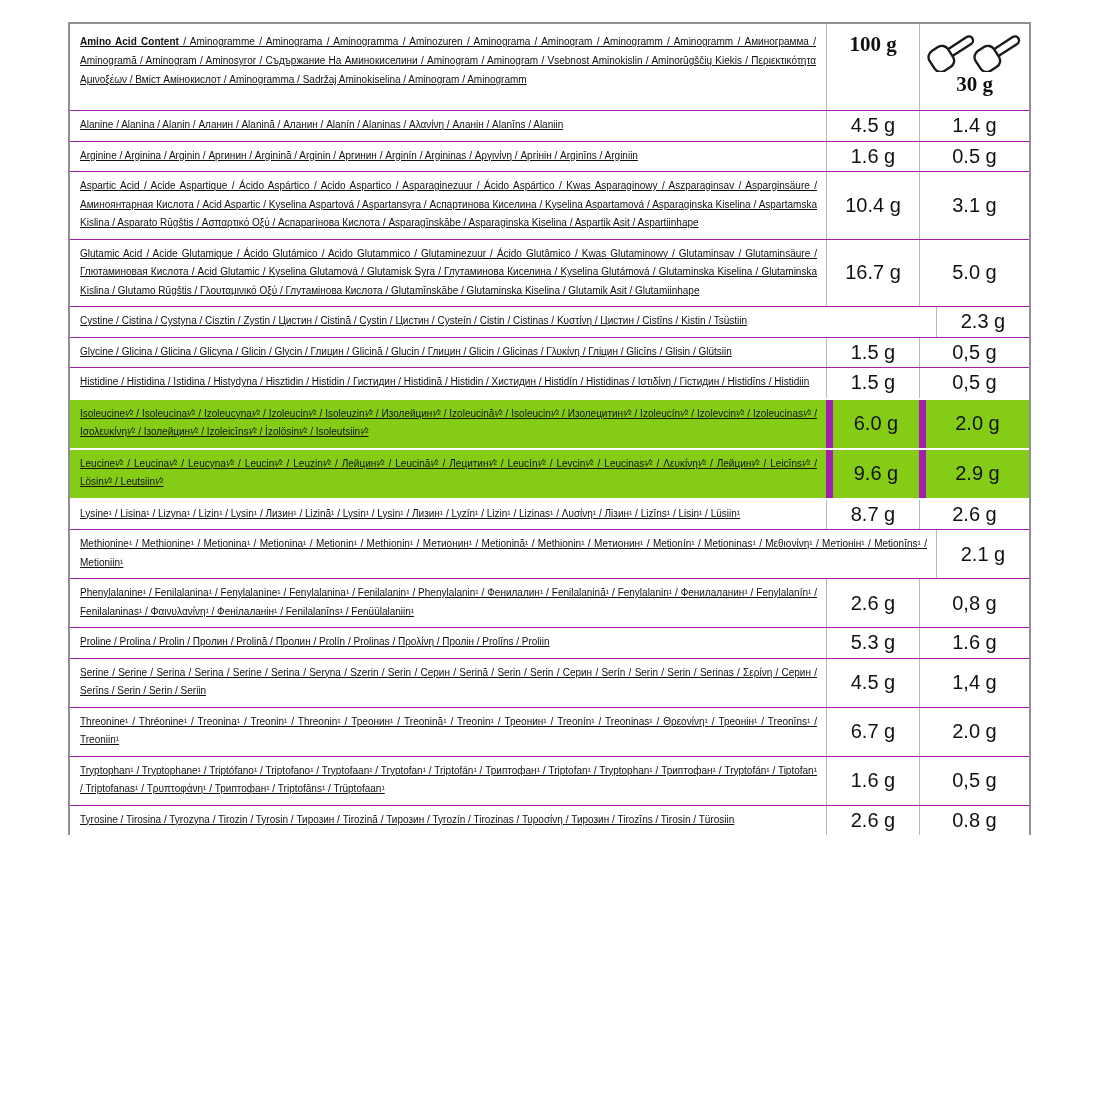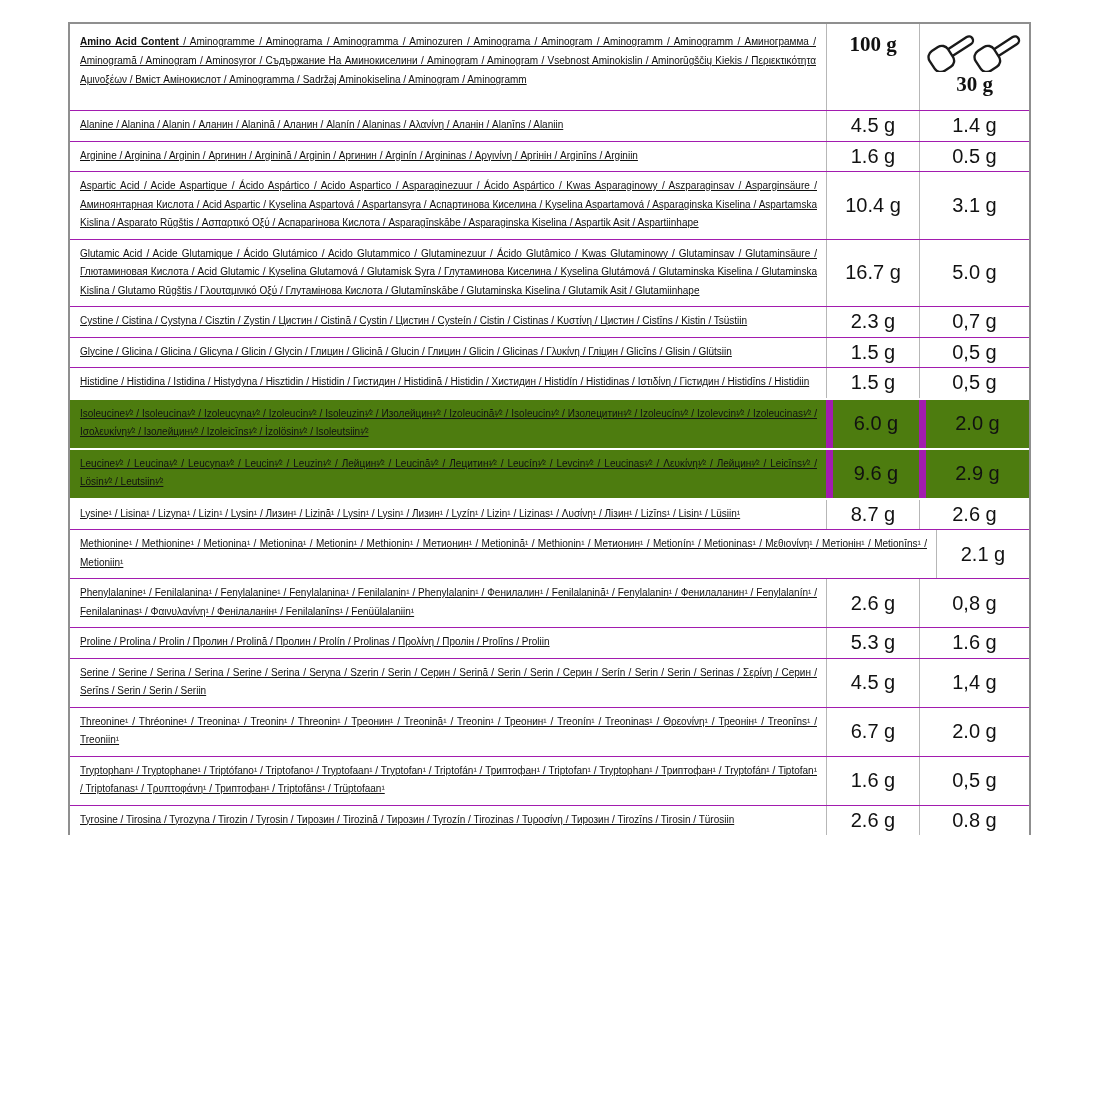"0,7 g" div.val-cell { html: <div>0,7 g</div> -> none }
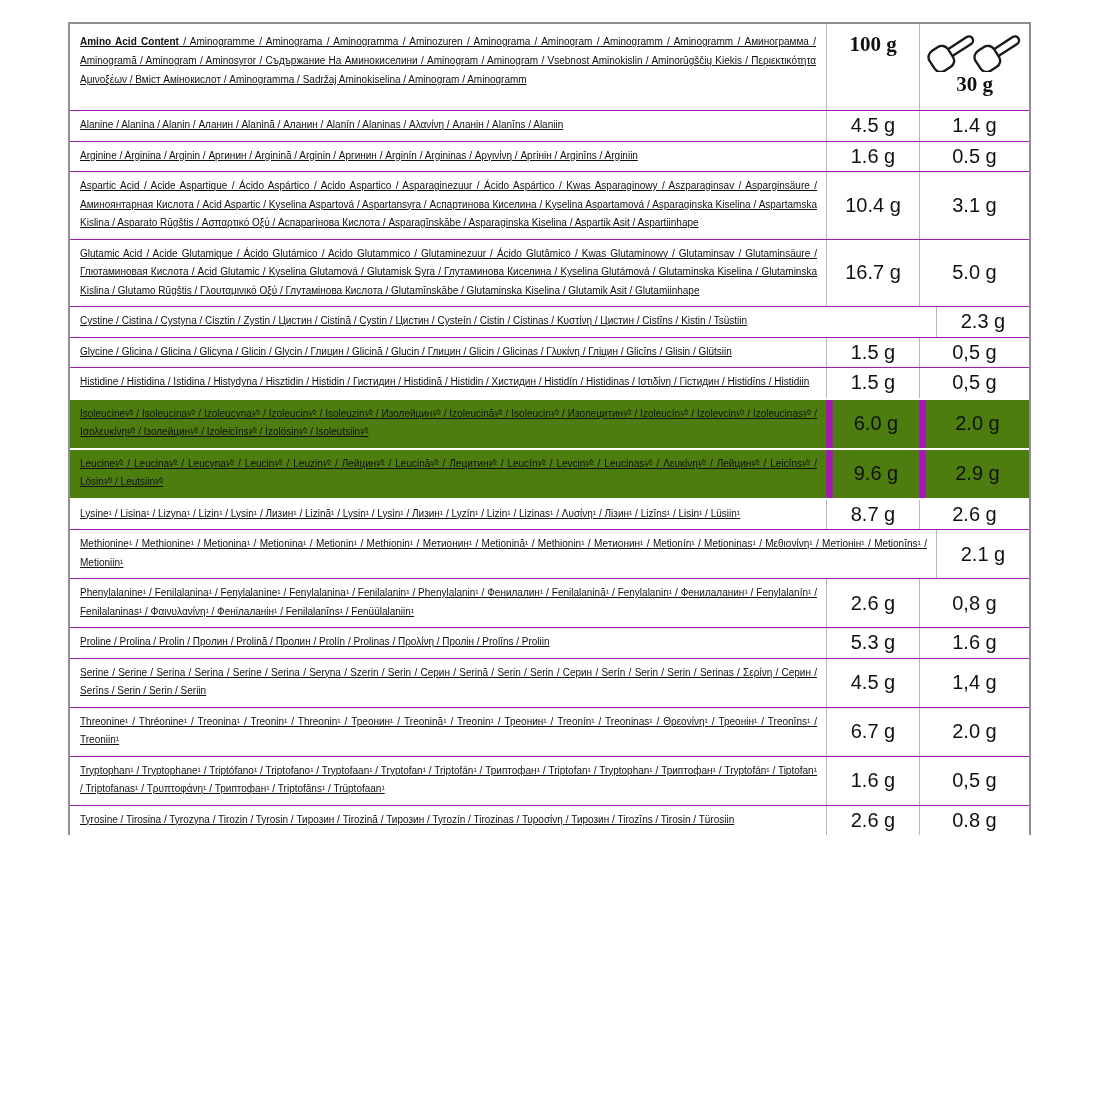"Isoleucine¹⁄² / Isoleucina¹⁄² /" .row.hl { background: #4d7c0f -> #84cc16 }
